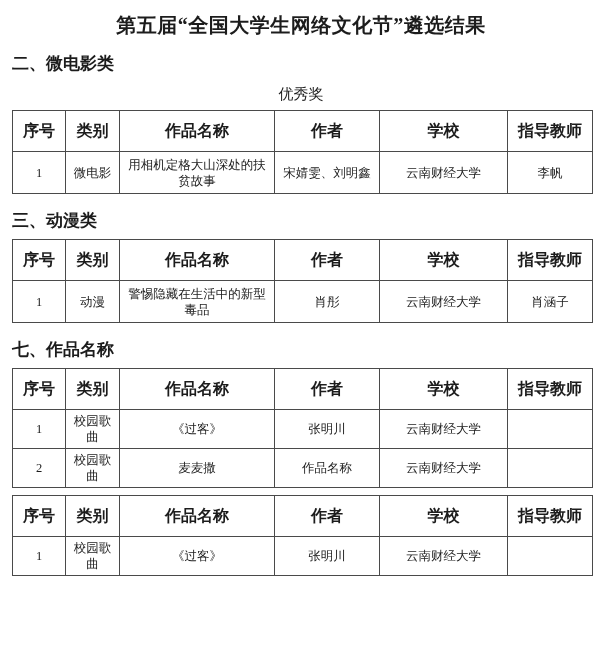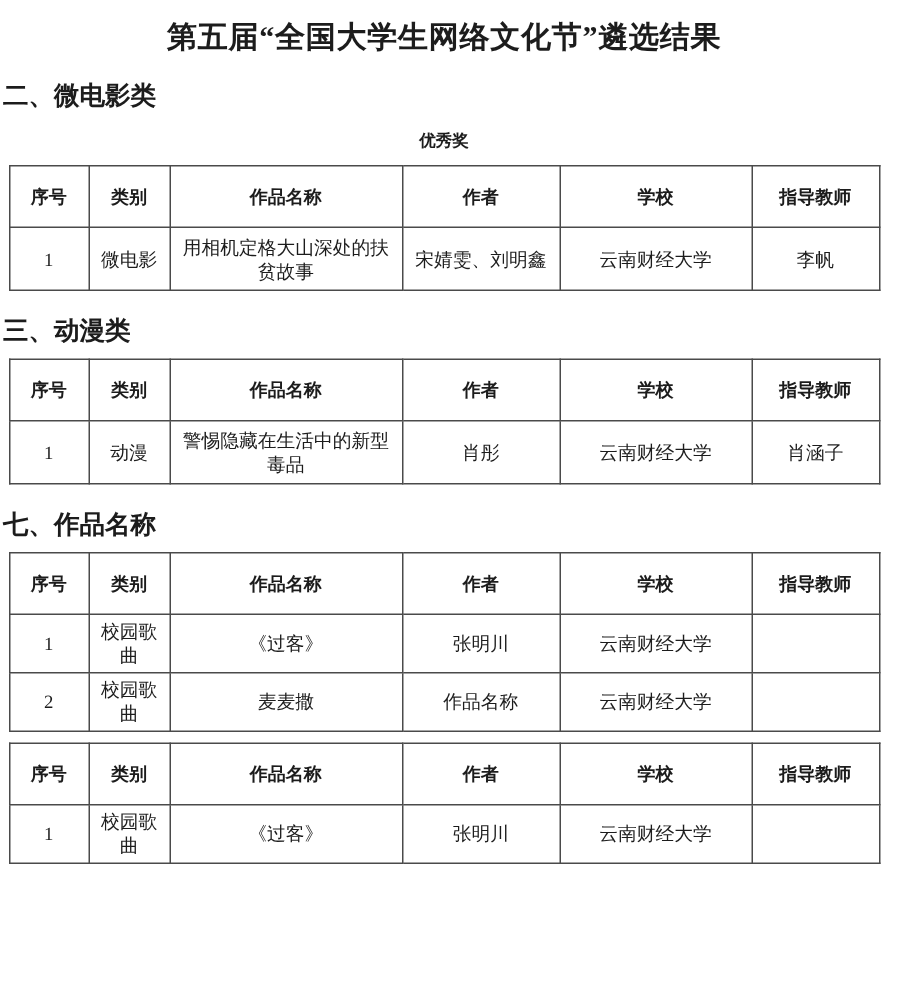"第五届“全国大学生网络文化节”遴选结果" .doc { padding: 13px 10px 6px 2px -> 13px 10px 6px 12px }
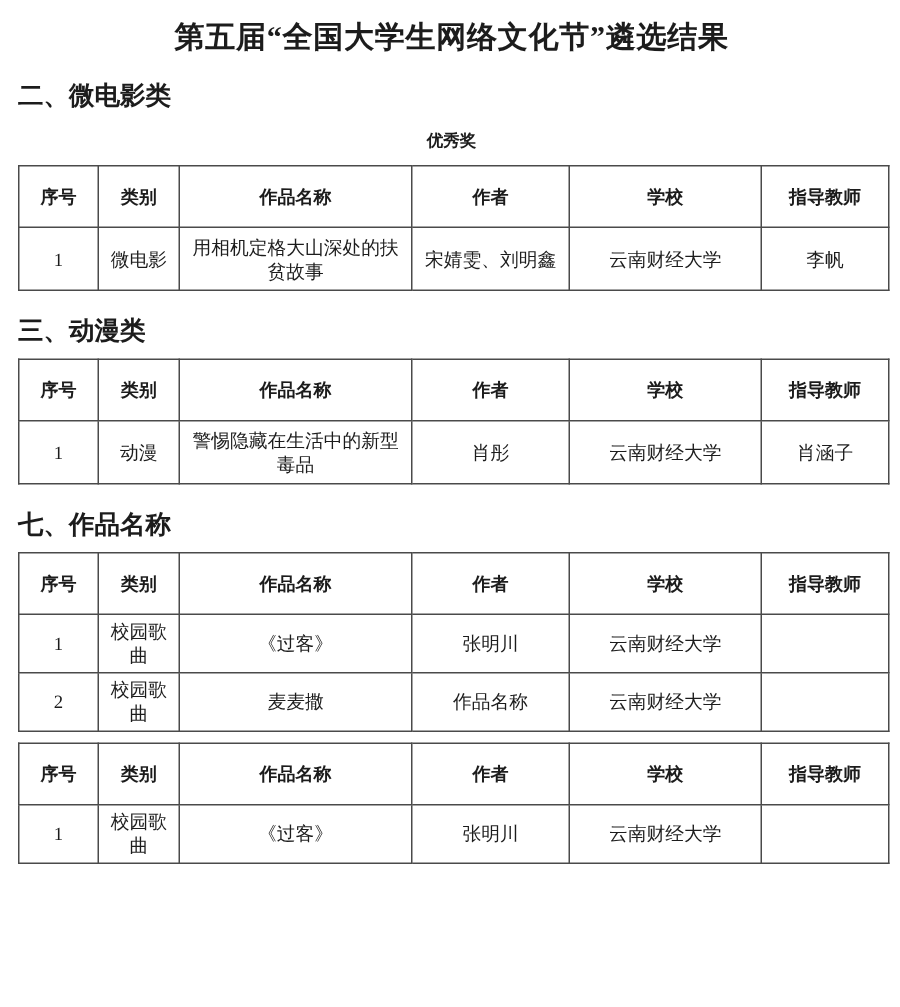"优秀奖" .award-heading { font-size: 11px -> 15px; font-weight: bold -> normal }
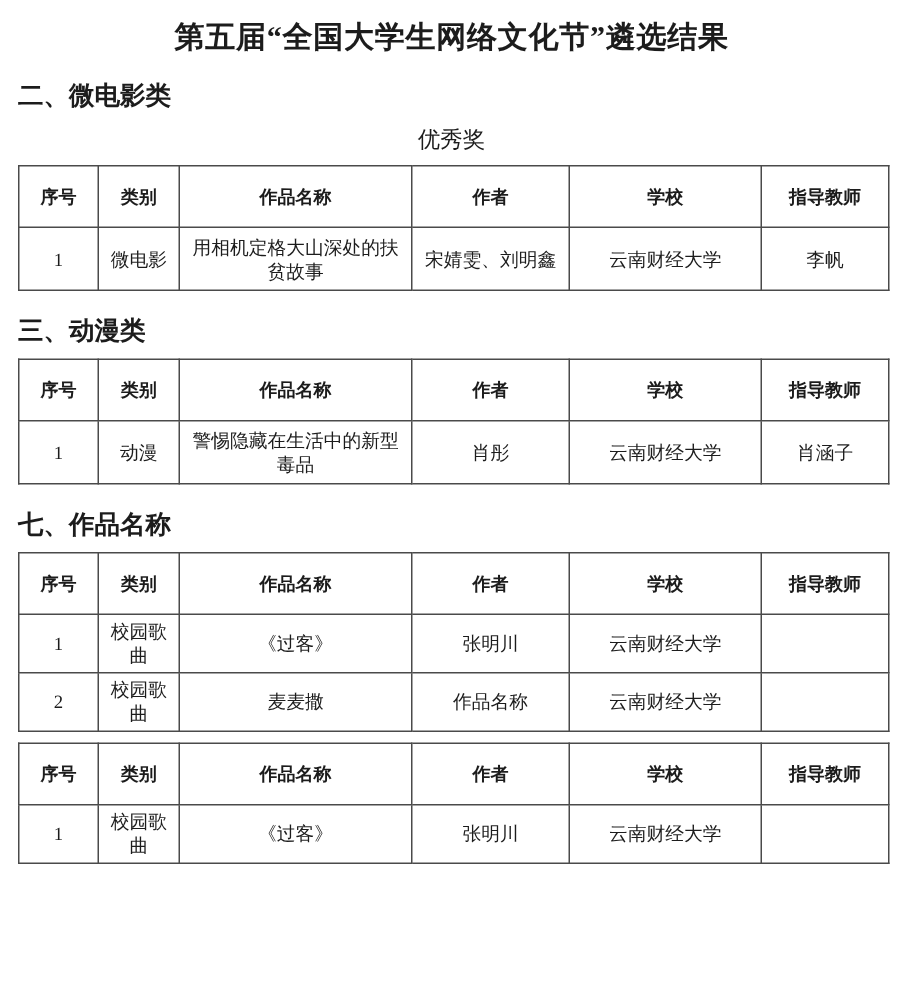"序号" table.results th { font-size: 12px -> 16px }
